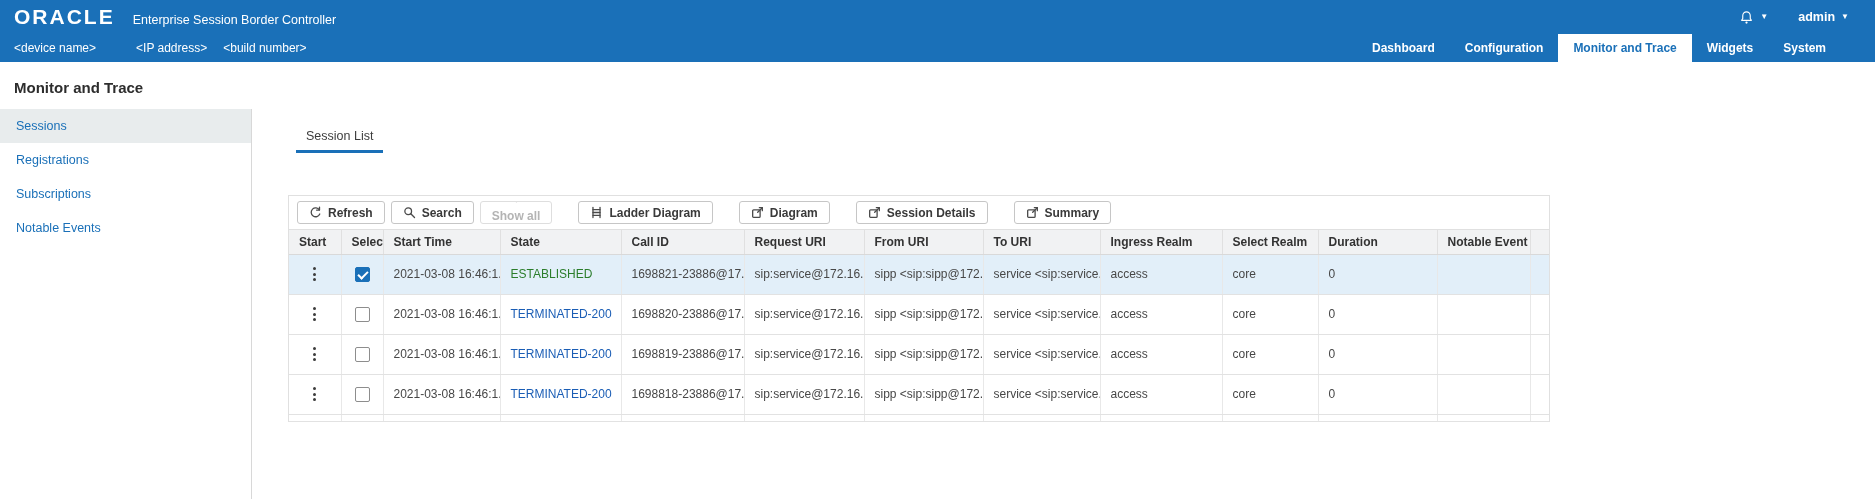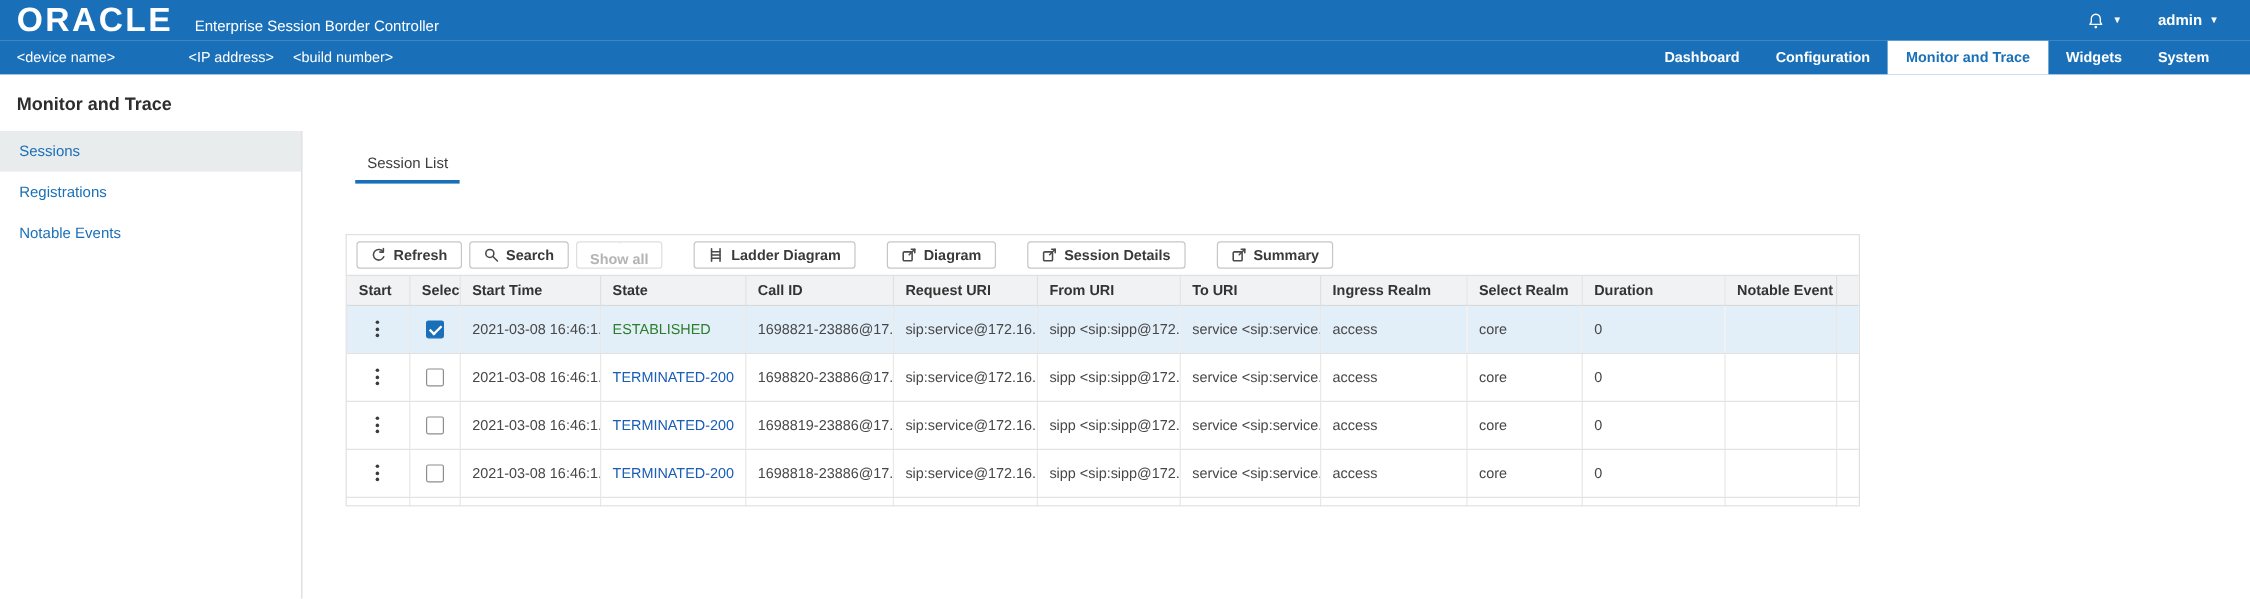"ORACLE" .logo { font-size: 28px -> 21px }
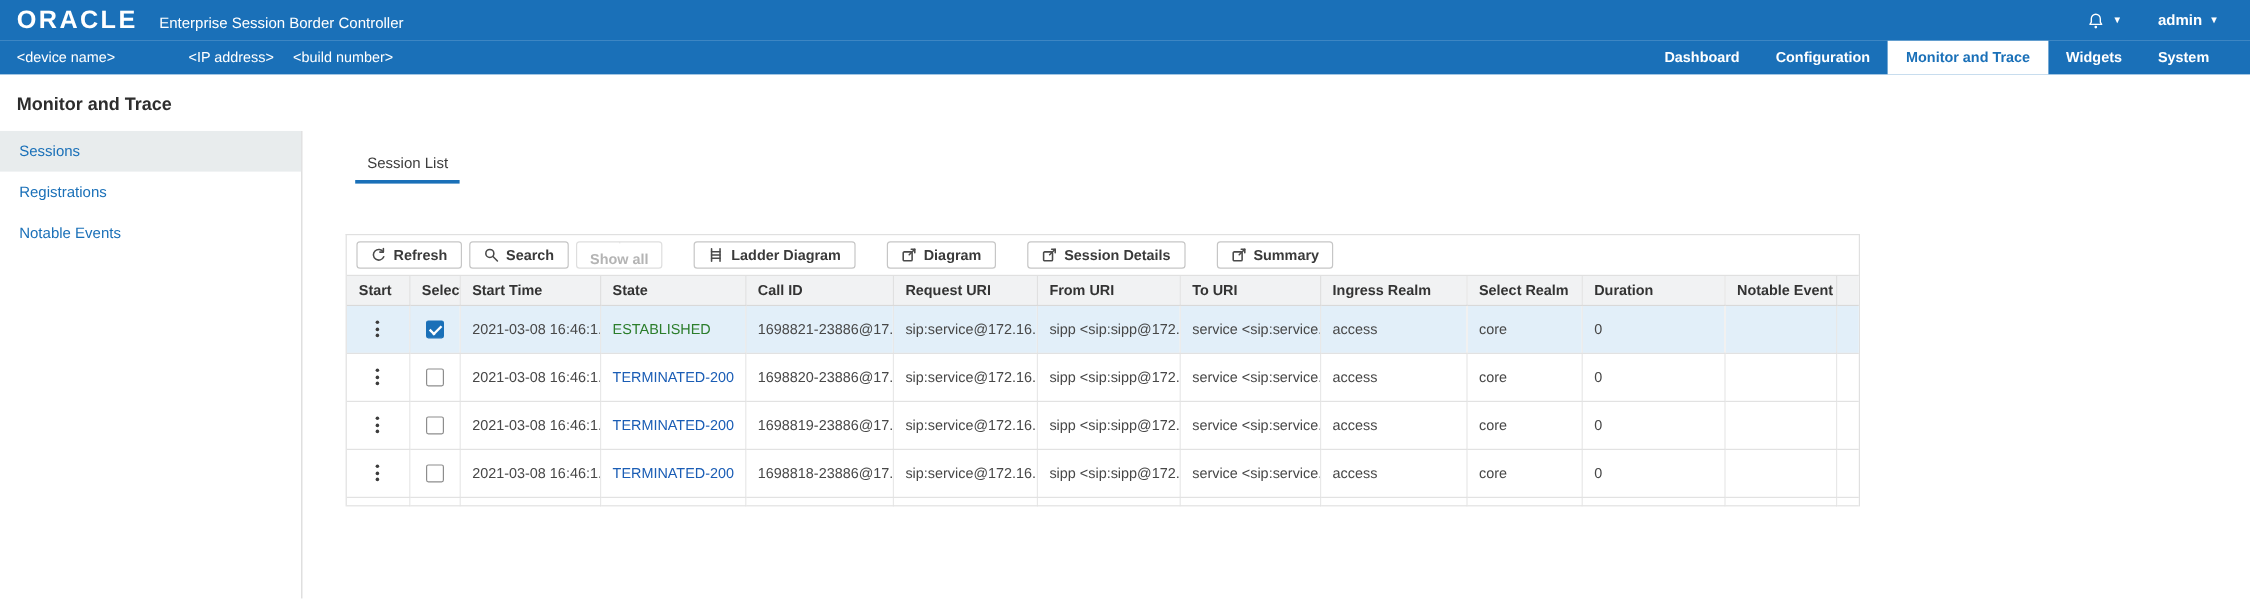"<device name>" .device-info .dev { margin-right: 61px -> 40px }
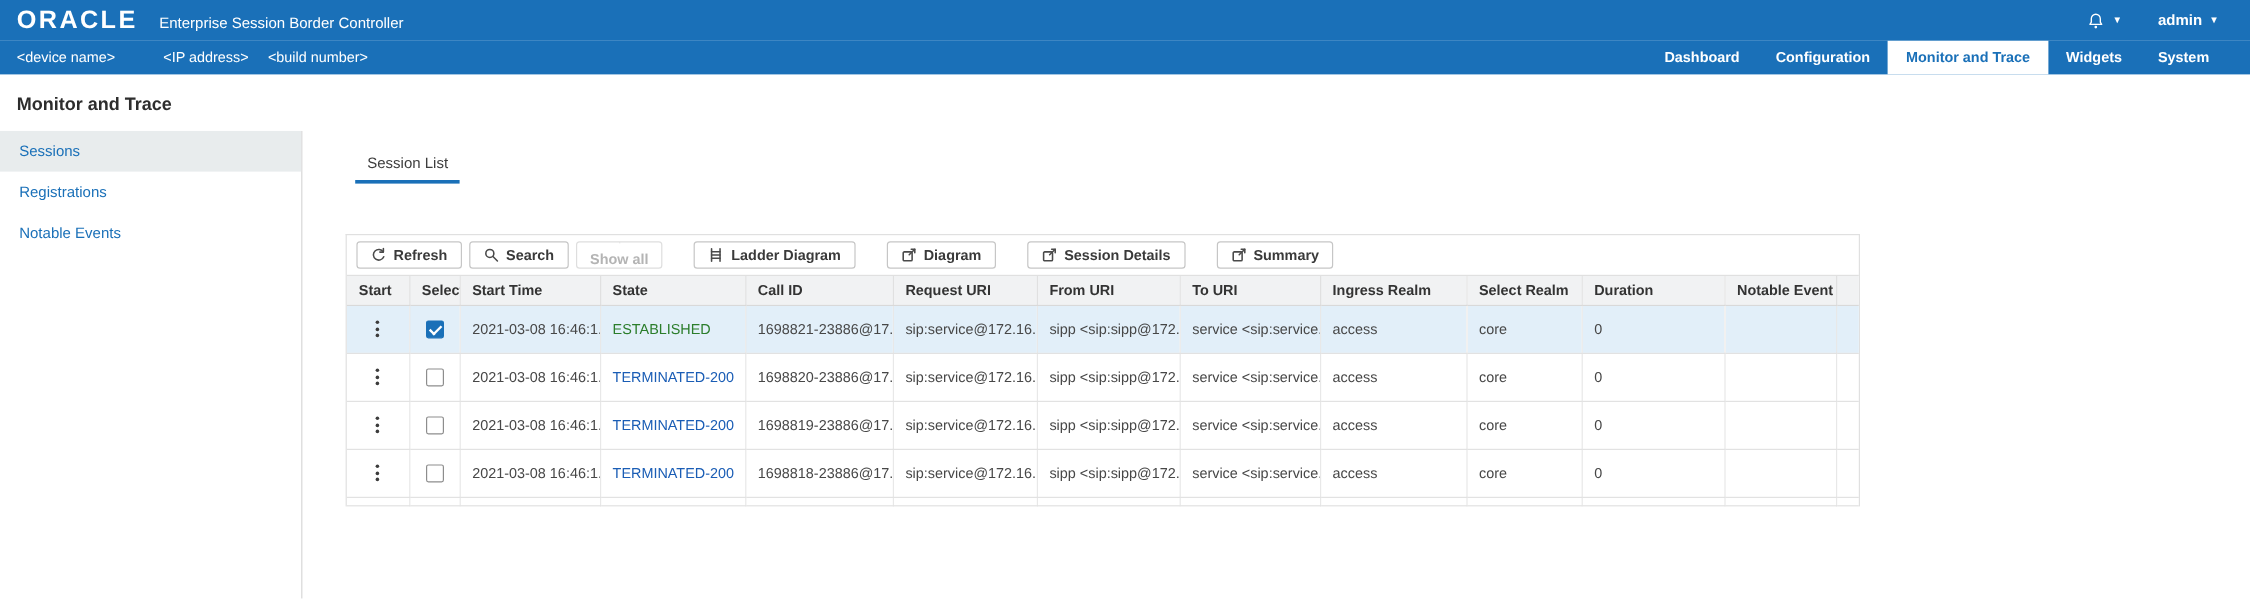"Dashboard" .tabs { padding-right: 19px -> 34px }
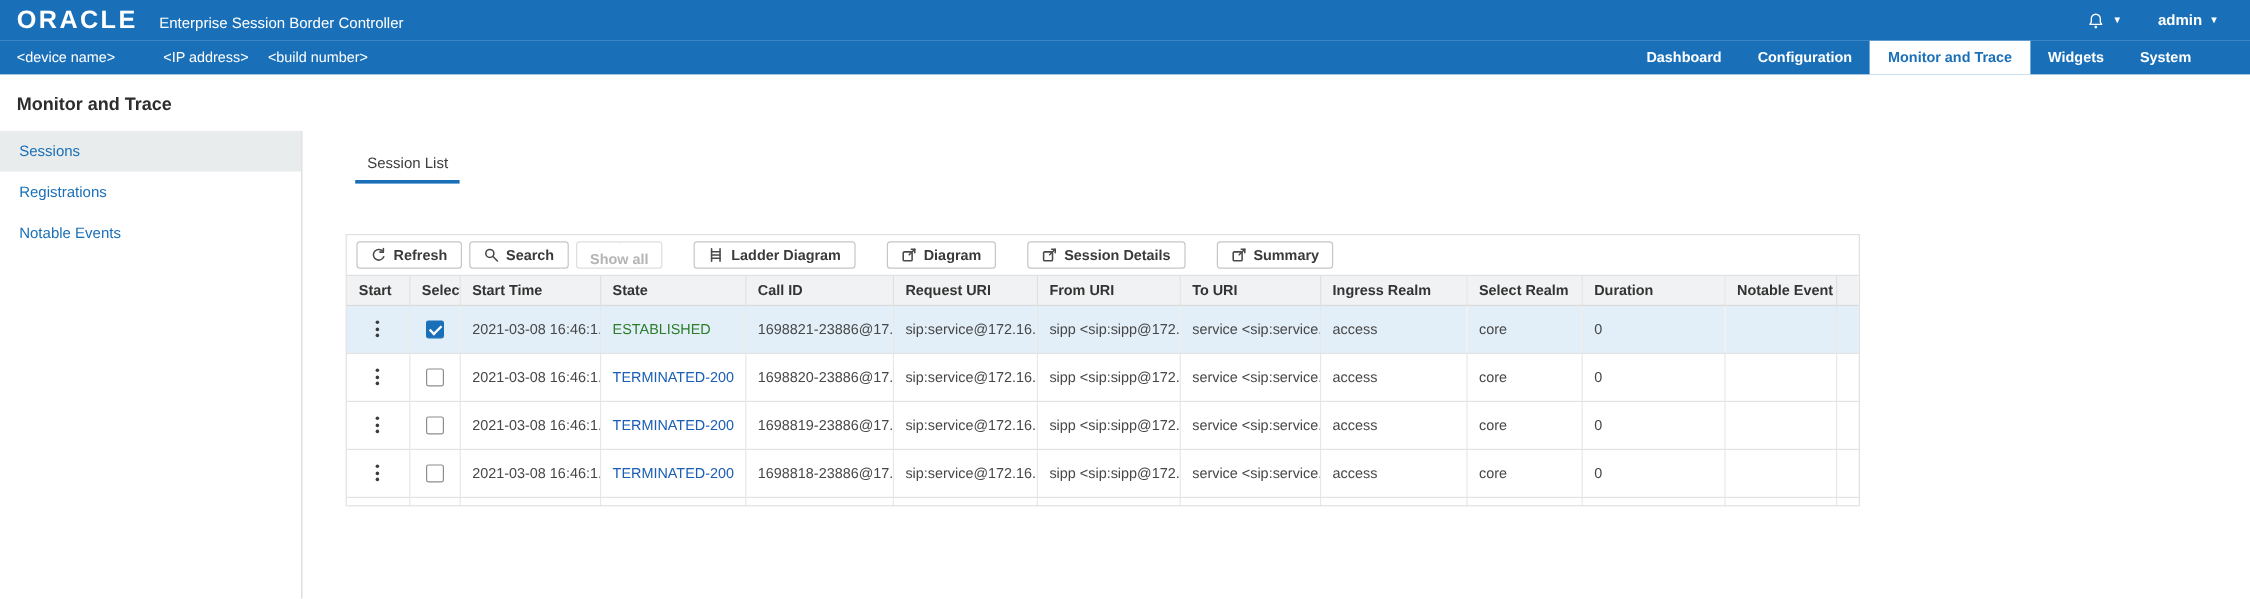"Subscriptions" div.side-item { html: none -> <div>Subscriptions</div> }
